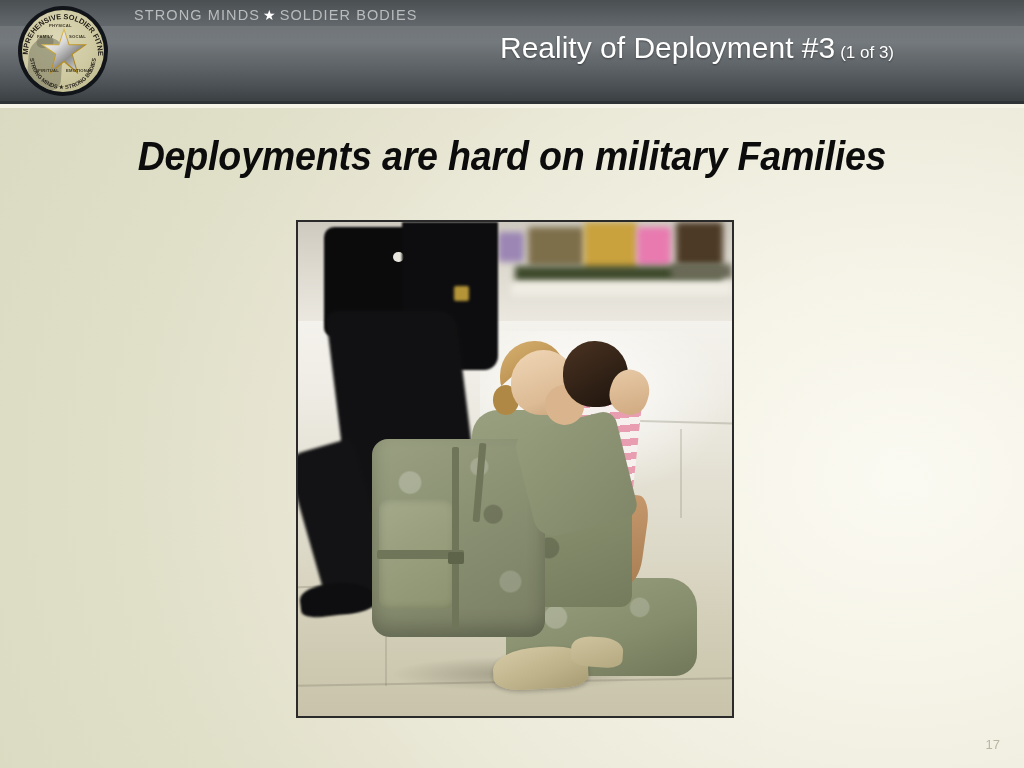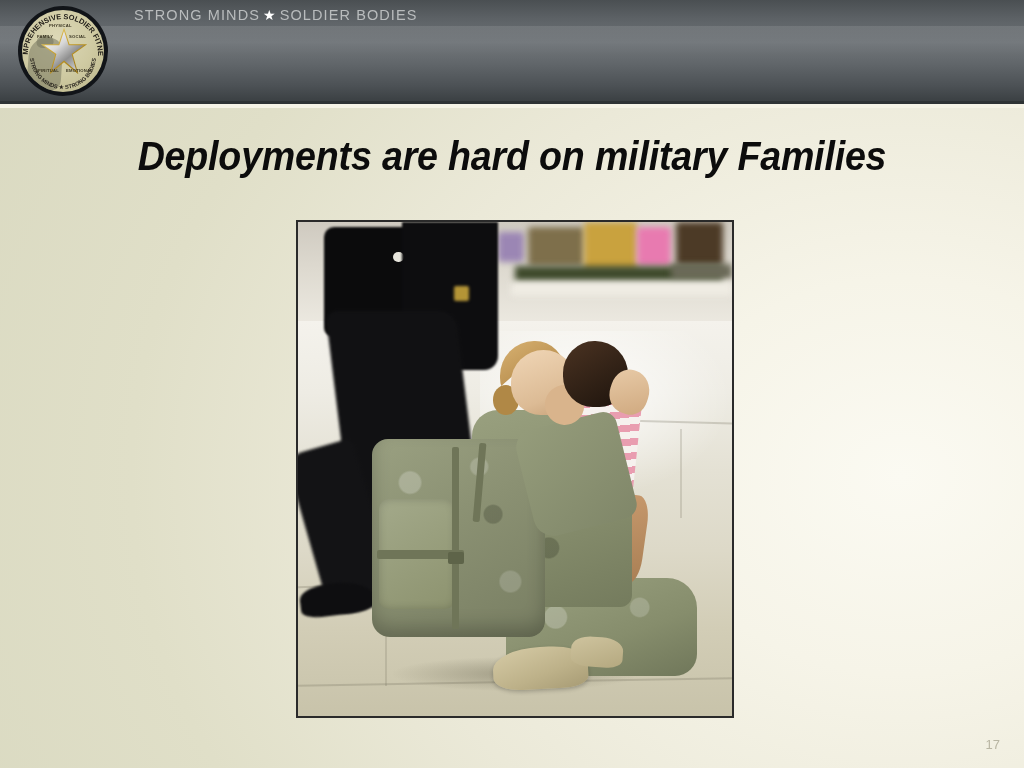"Reality of Deployment #3 (1" div { html: none -> <div> <span>Reality of Deployment #3</span><span>(1 of 3)</span> </div> }
